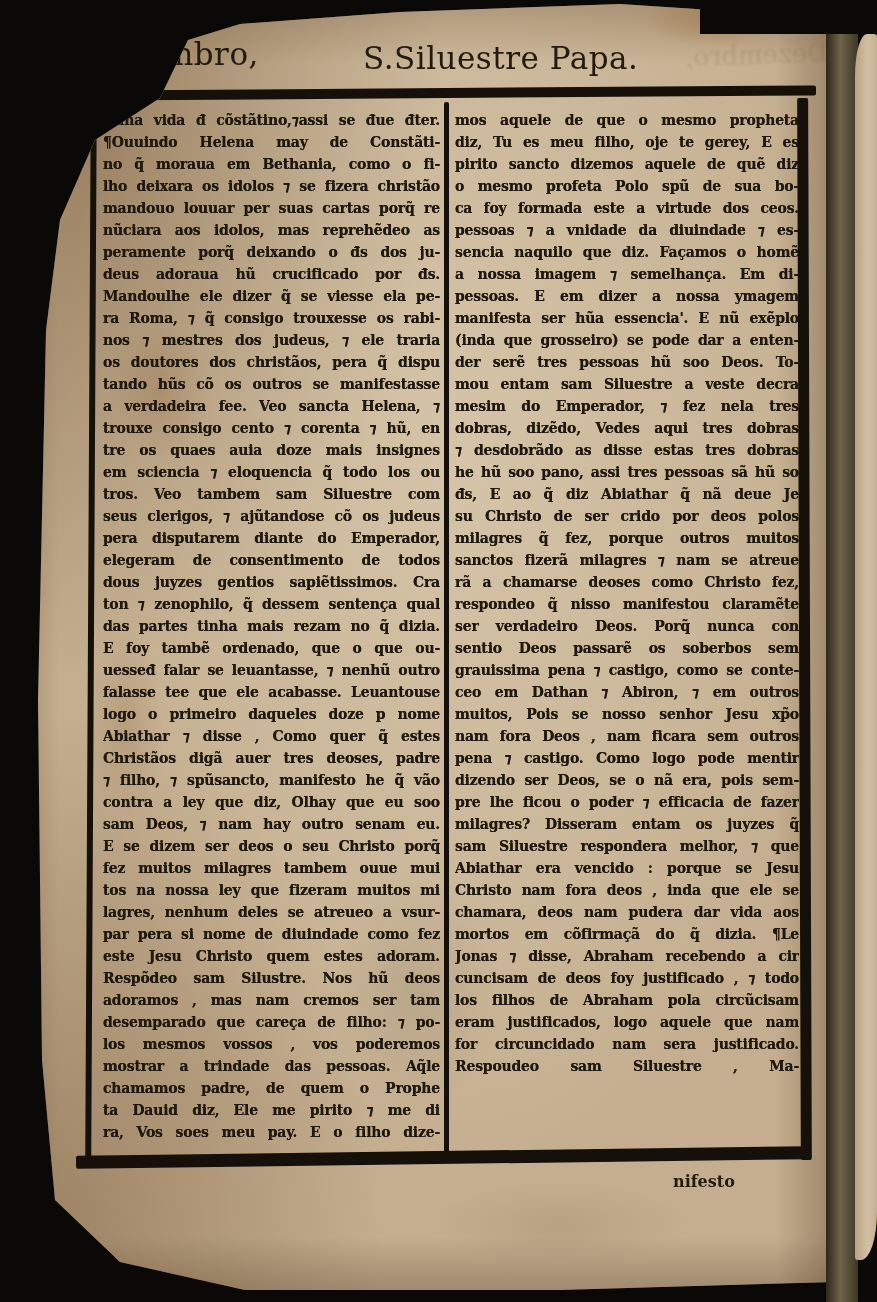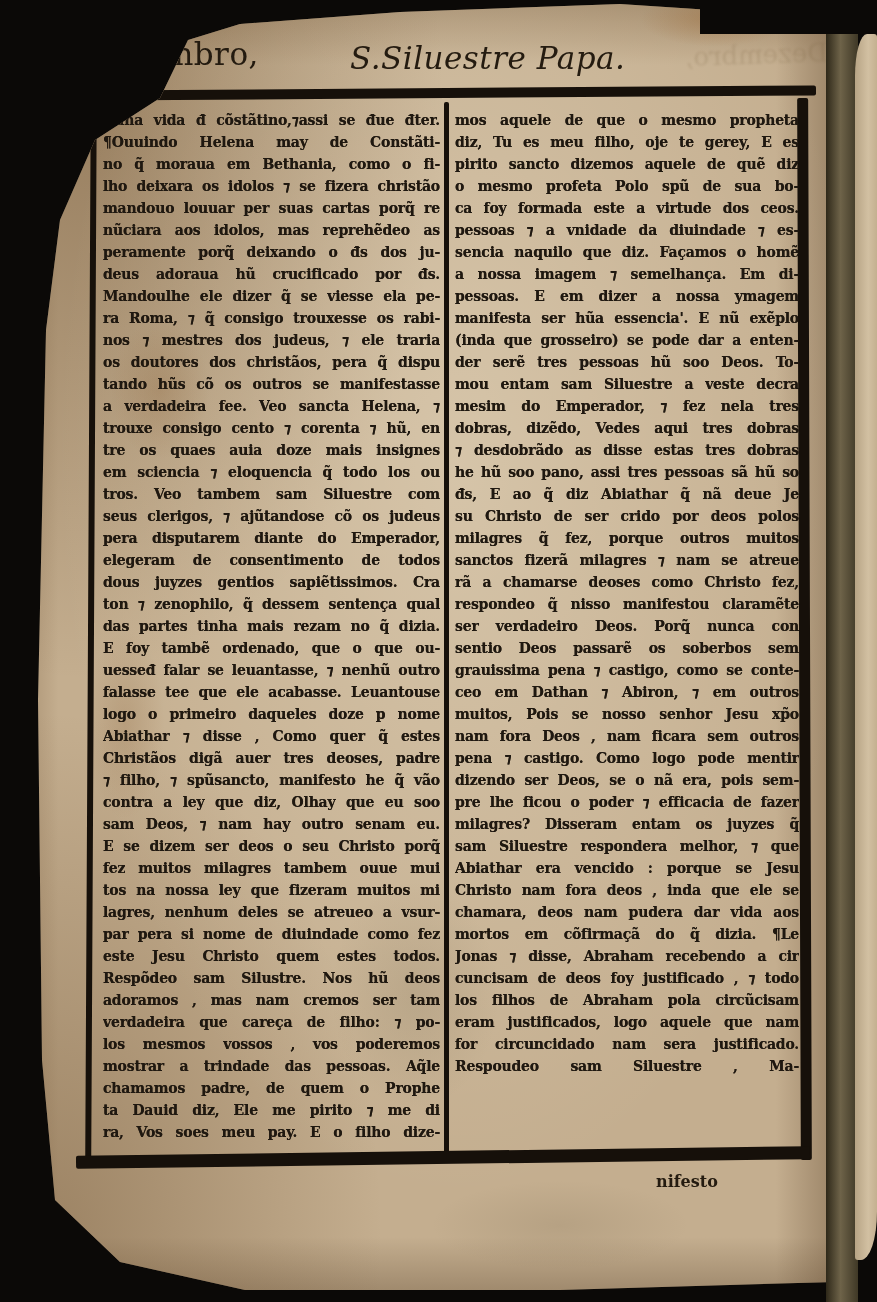"S.Siluestre Papa." div.runhead { font-style: italic -> none; left: 350px -> 363px }
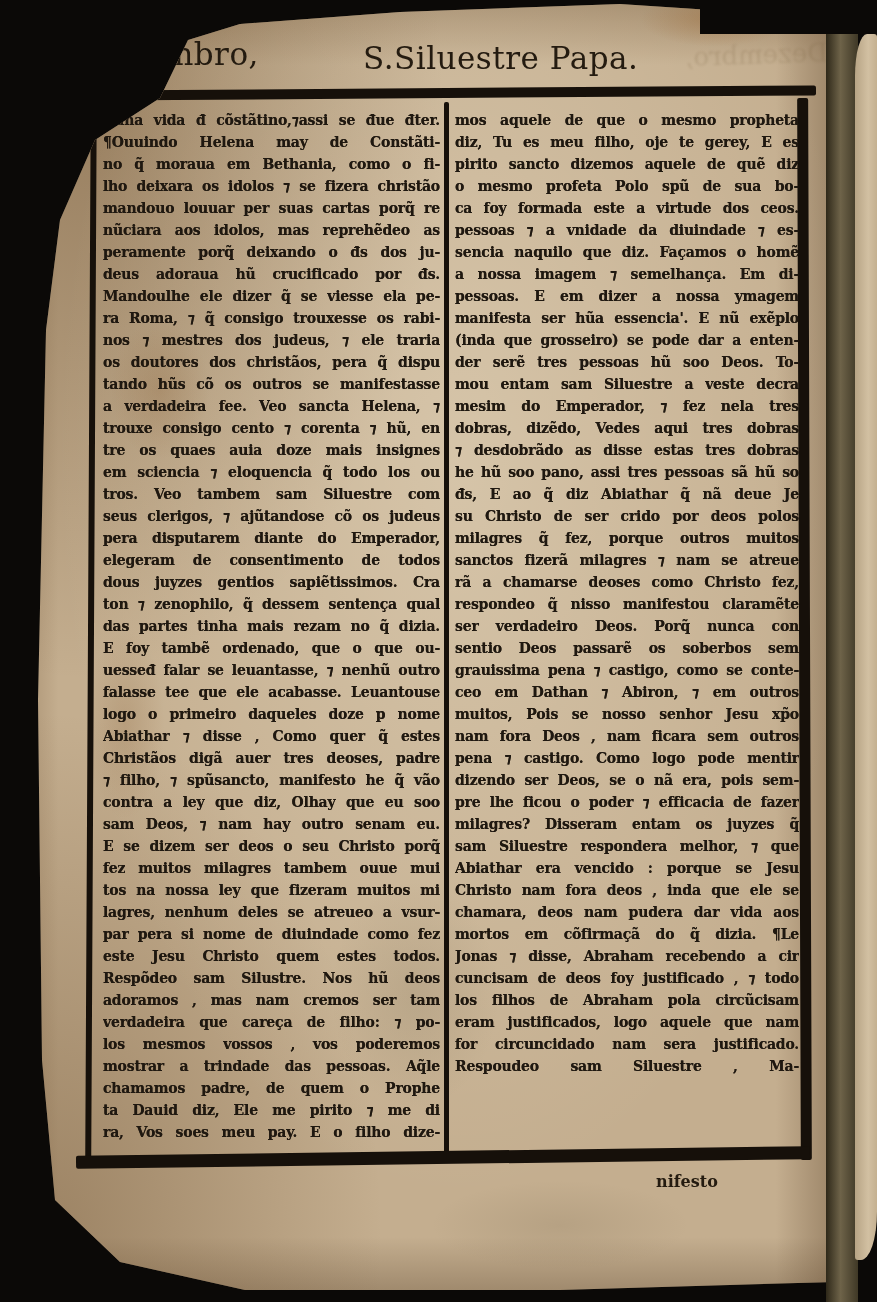"este Jesu Christo quem estes" div.tline { text: todos -> adoram }
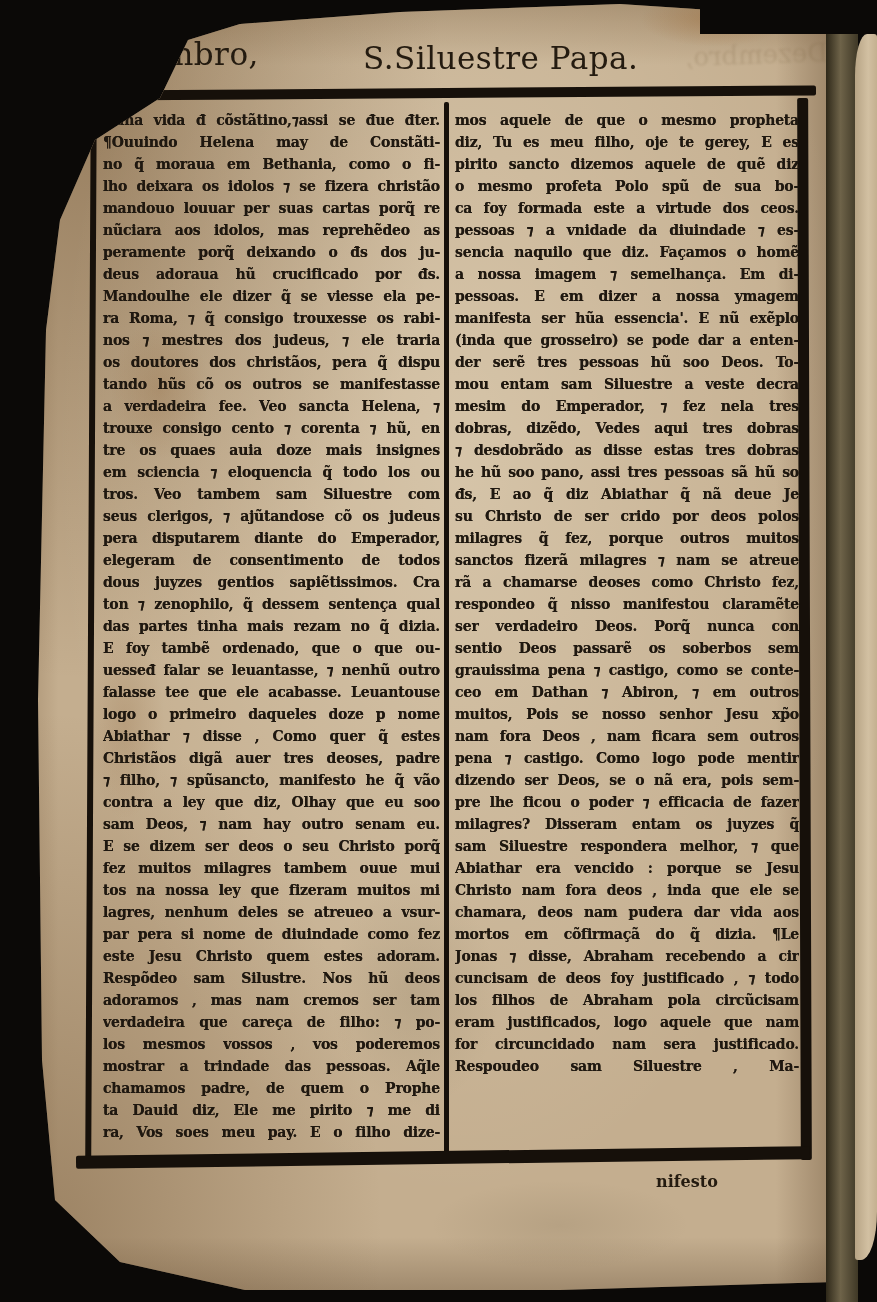"verdadeira que careça de filho:" div.tline { text: verdadeira -> desemparado }
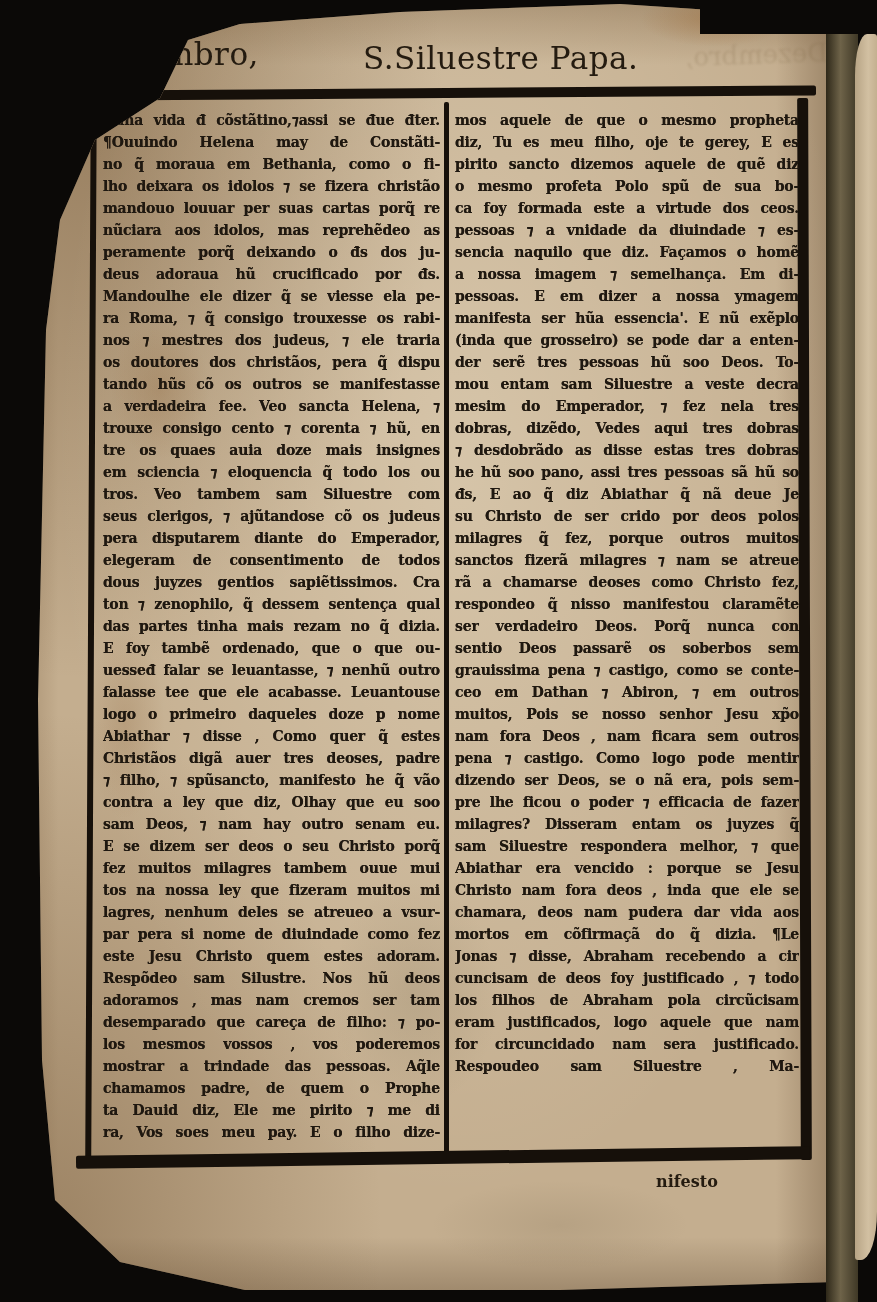"nifesto" #catchword { left: 656px -> 673px }
